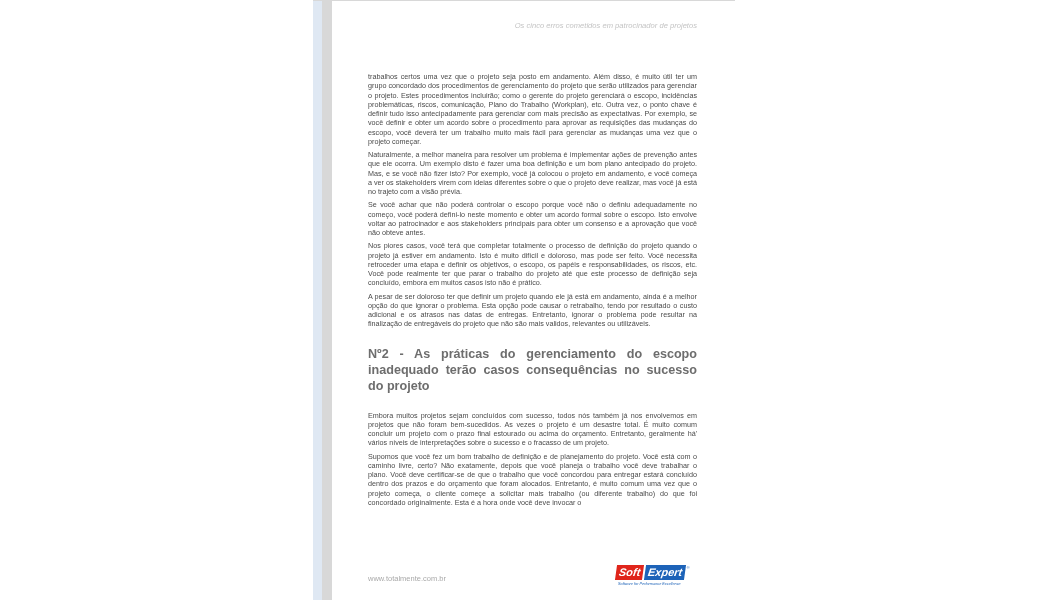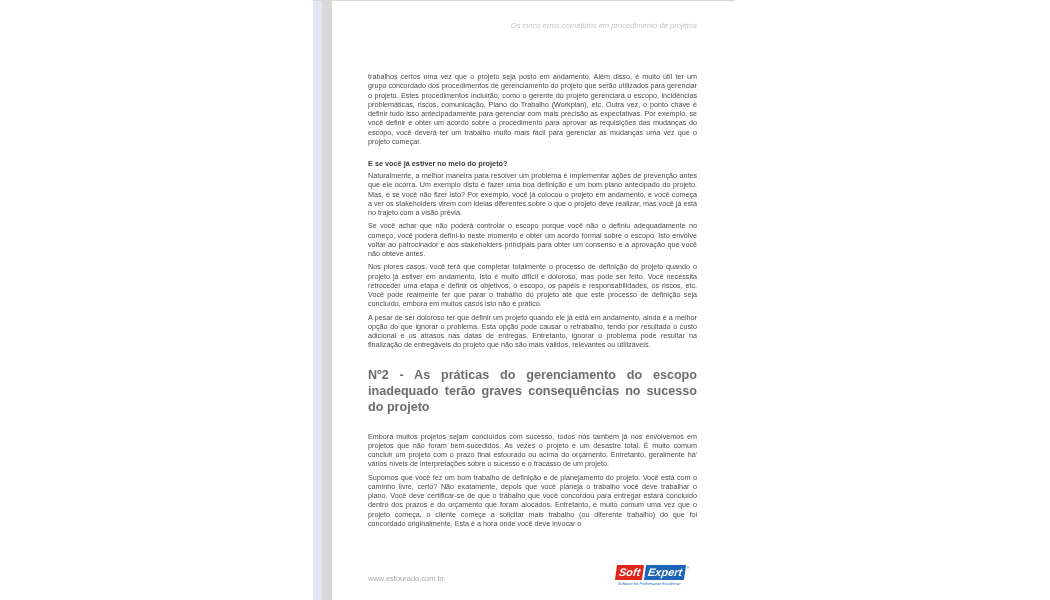"Os cinco erros cometidos em" div.running-header { text: procedimento -> patrocinador }
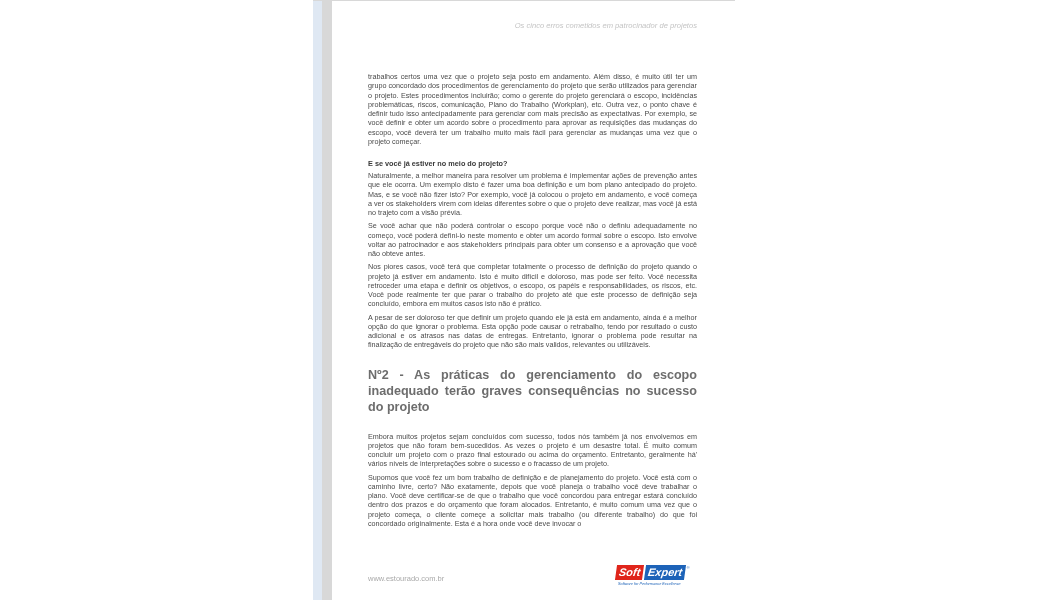"E se você já estiver" div.subhead { html: <div>E se você já estiver no meio do projeto?</div> -> none }
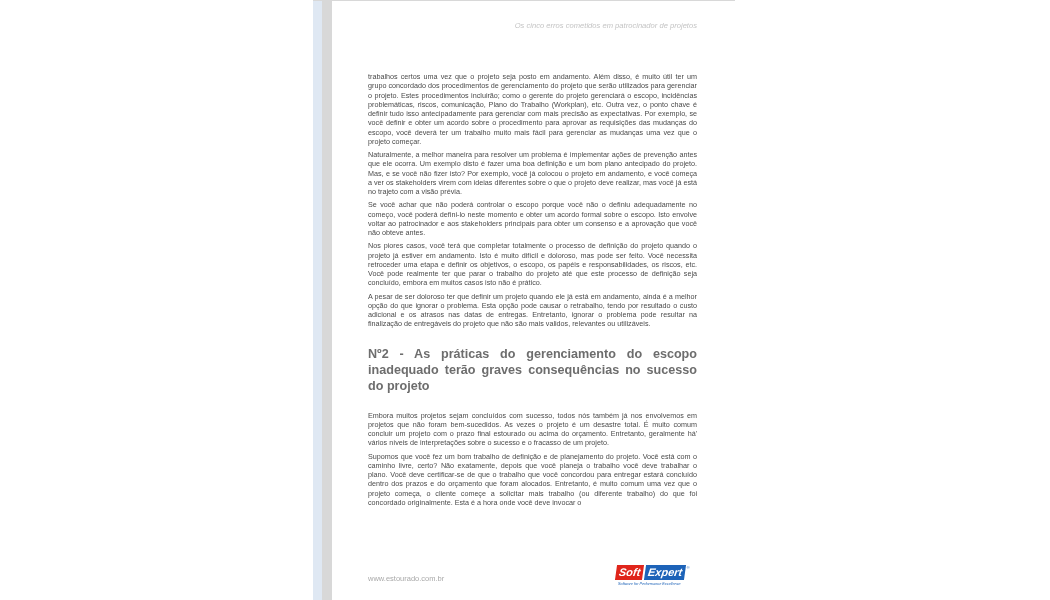"Nº2 - As práticas do" div.h2 { text: graves -> casos }
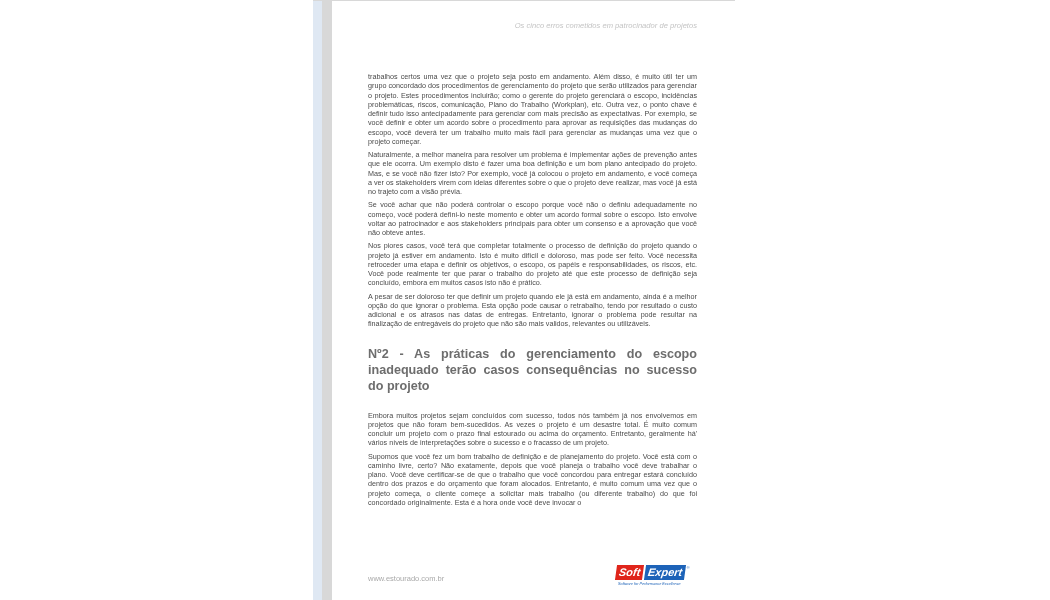"www.estourado.com.br" div.footer-url { text: www.estourado.com.br -> www.totalmente.com.br }
